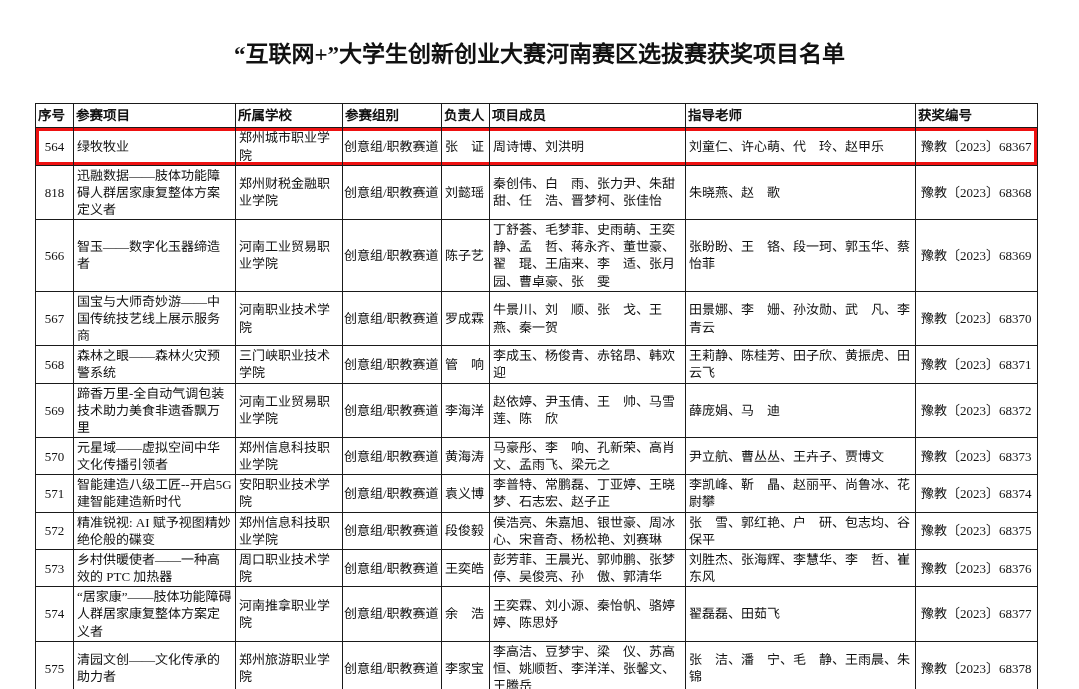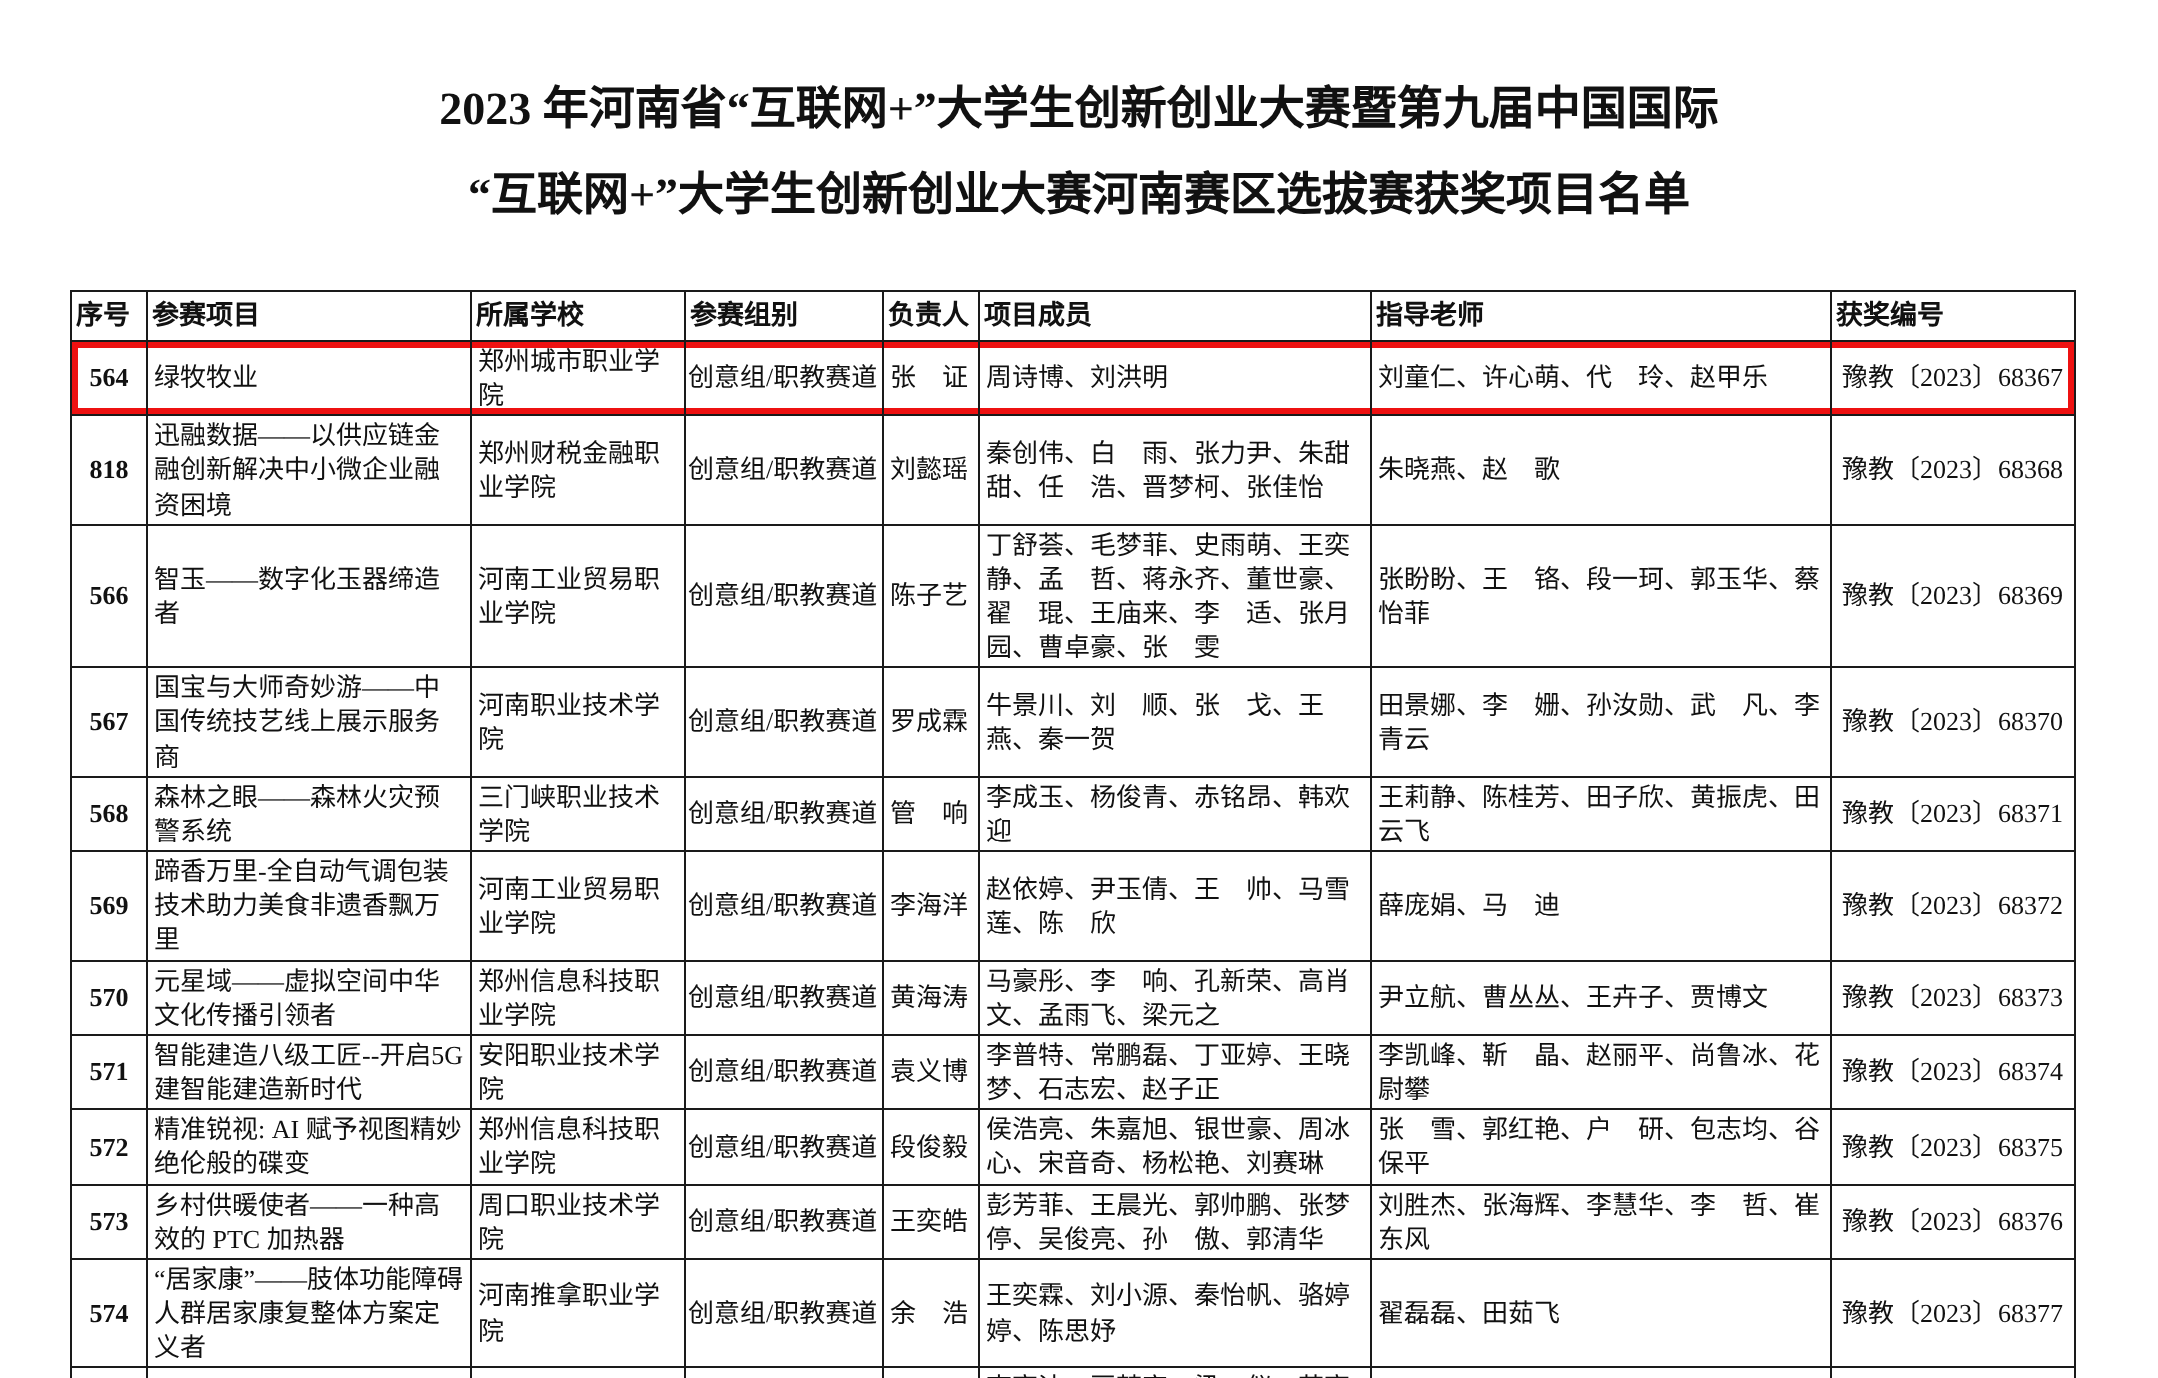"2023 年河南省“互联网+”大学生创新创业大赛暨第九届中国国际" span.t-line { html: <span>2023 年河南省“互联网+”大学生创新创业大赛暨第九届中国国际</span> -> none }
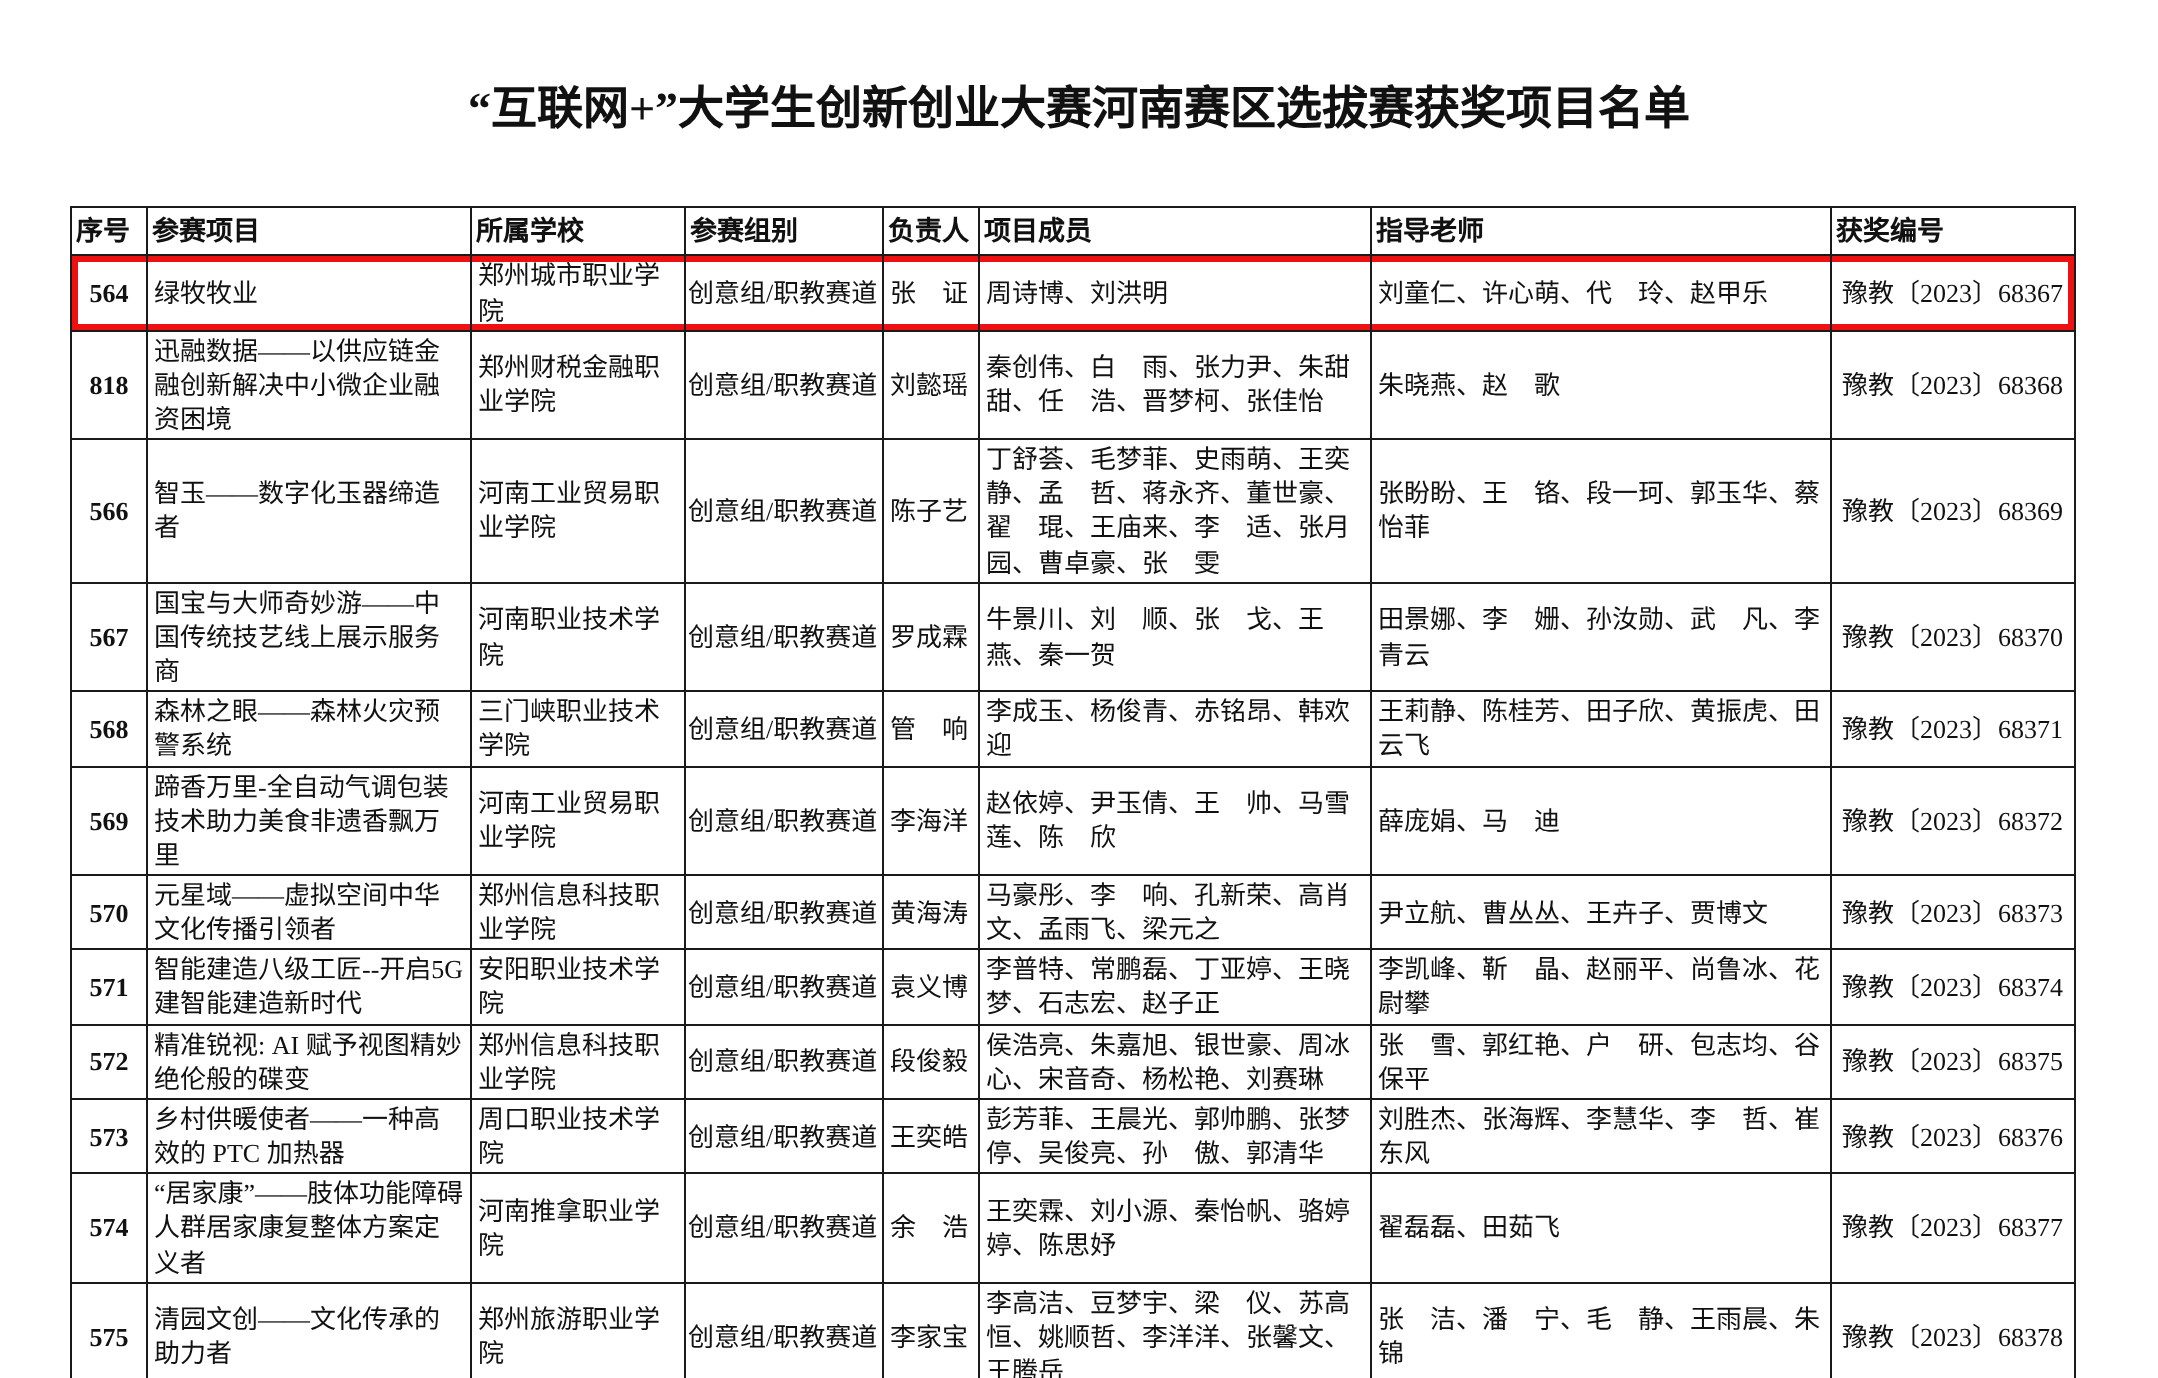"564" td.c-no { font-weight: bold -> none }
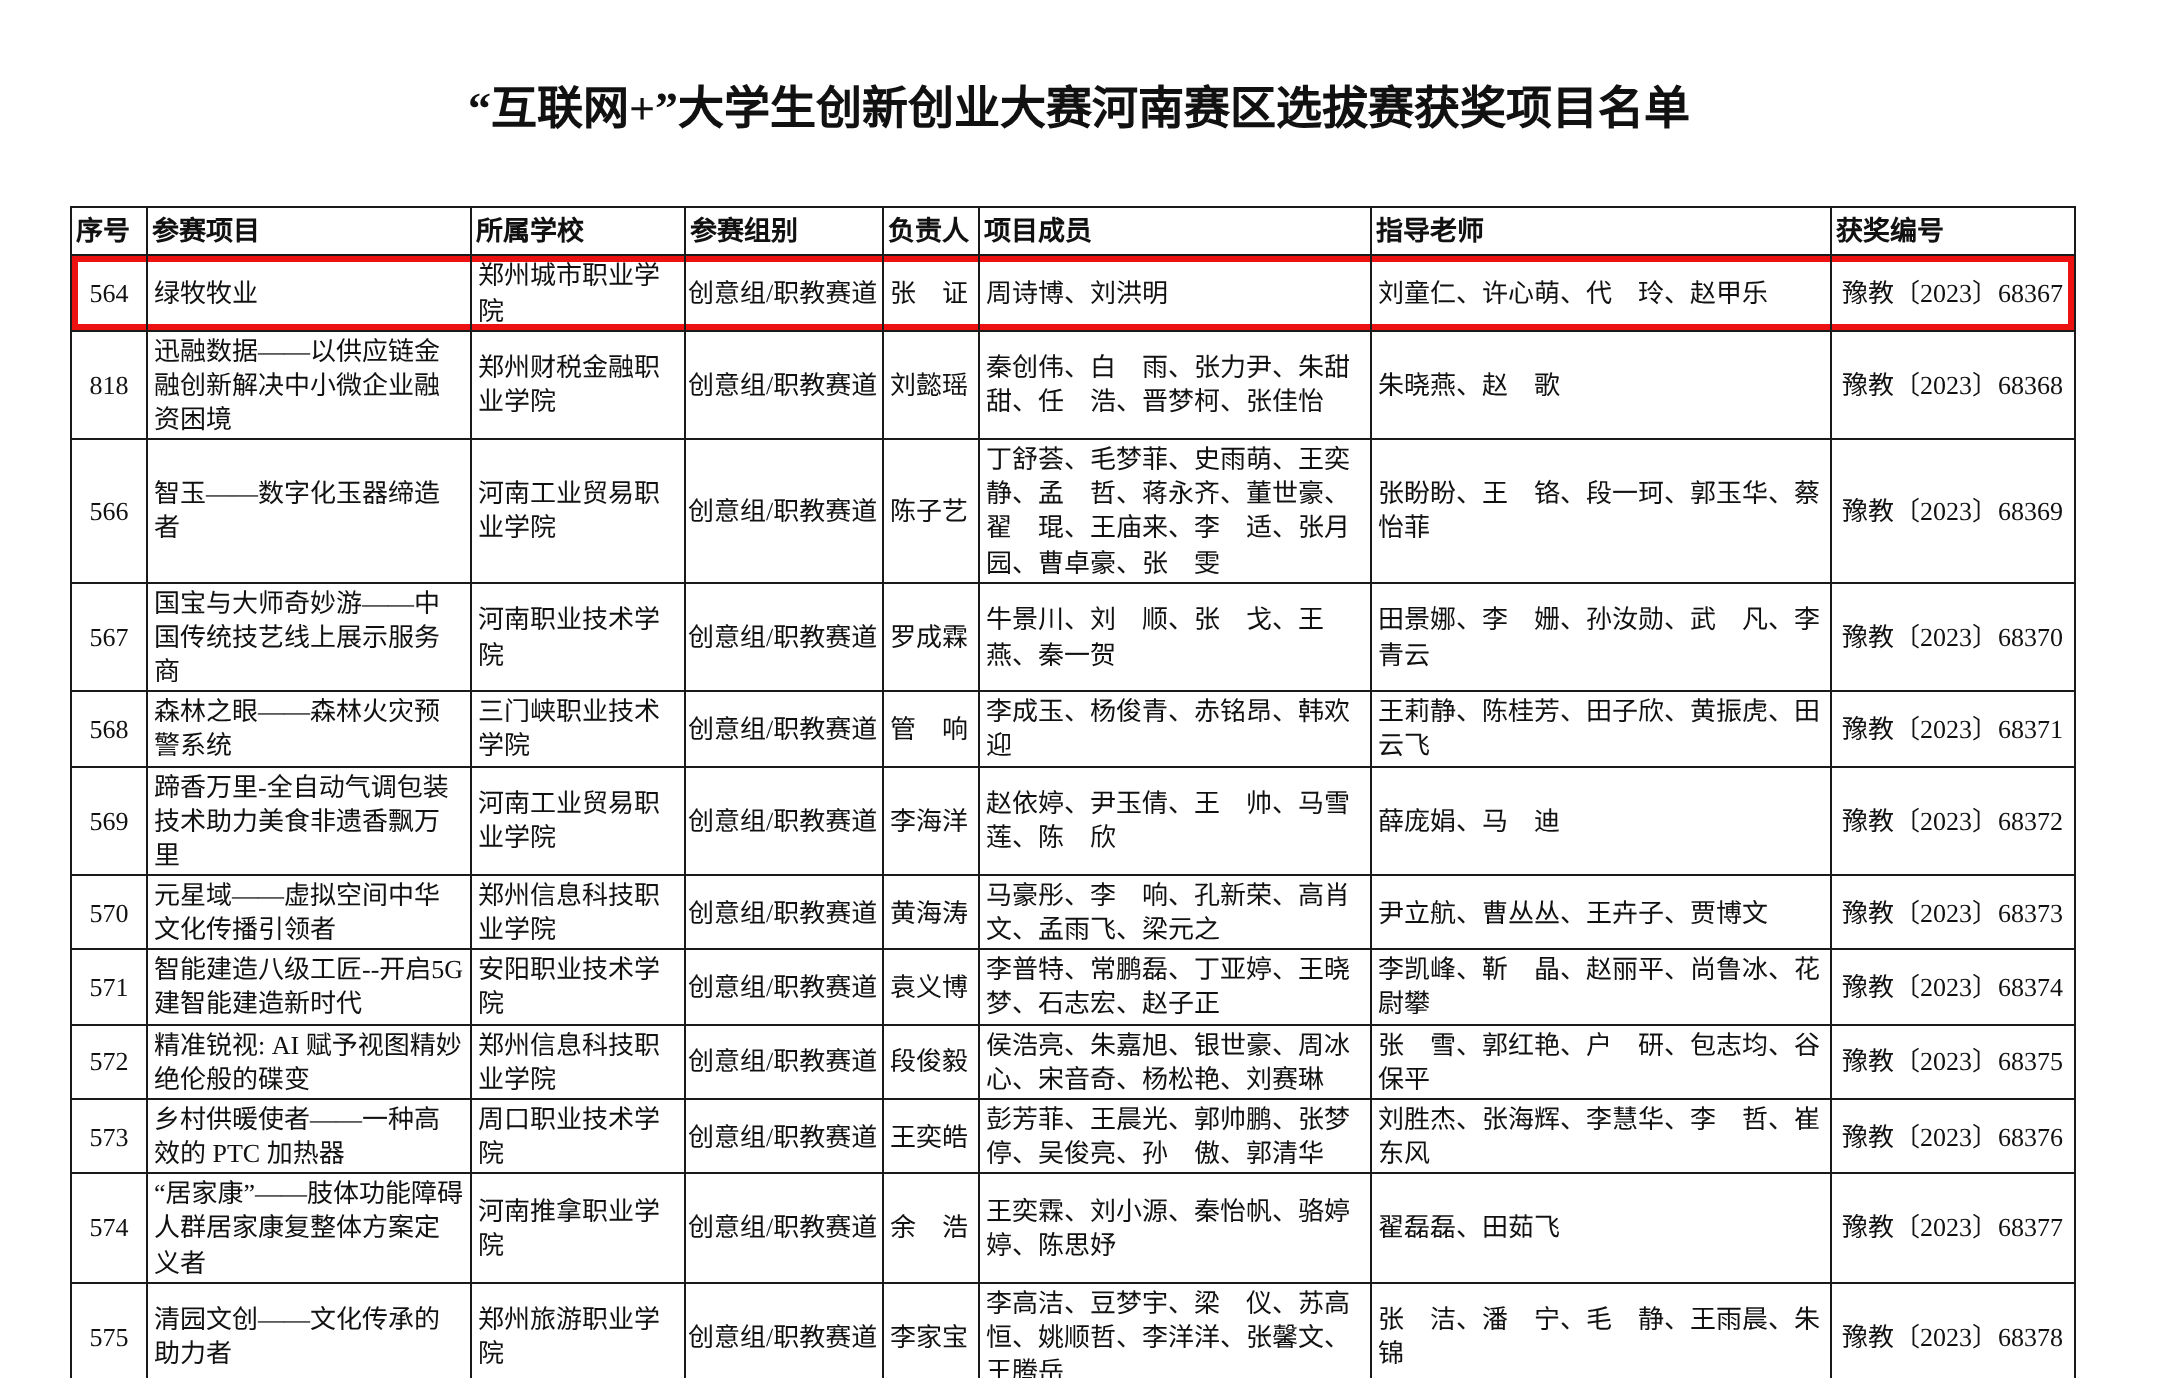"迅融数据——以供应链金融创新解决中小微企业融资困境" td.c-project { text: 以供应链金融创新解决中小微企业融资困境 -> 肢体功能障碍人群居家康复整体方案定义者 }
